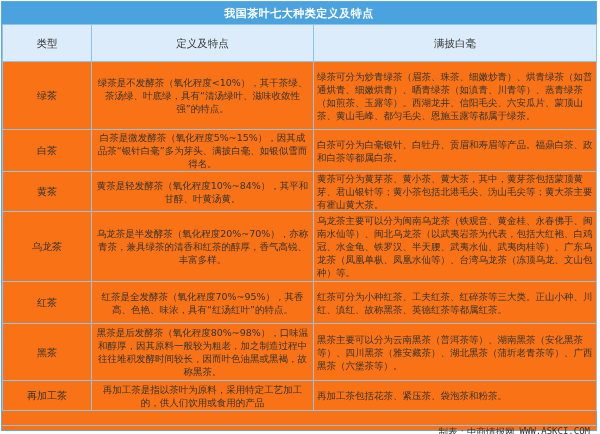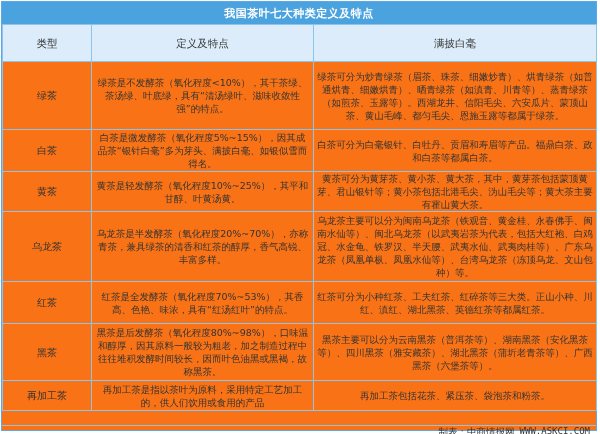"绿茶可分为炒青绿茶（眉茶、珠茶、细嫩炒青）、烘青绿茶（如普通烘青、细嫩烘青）、晒" td.sub { text-align: center -> left }
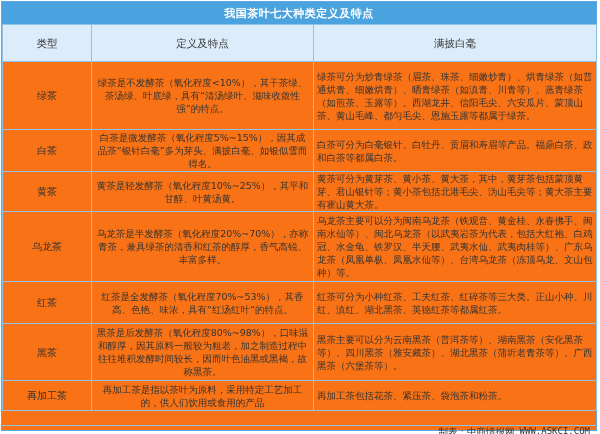"黄茶是轻发酵茶（氧化程度10%~25%），其平和甘醇、叶黄汤黄。" td.def { text: 25% -> 84% }
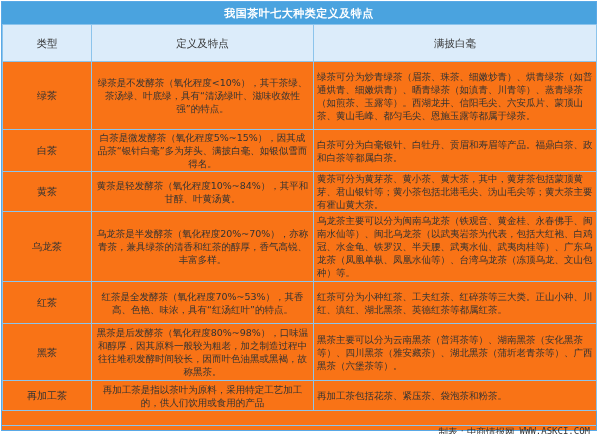"红茶是全发酵茶（氧化程度70%~53%），其香高、色艳、味浓，具有“红汤红叶”的" td.def { text: 53% -> 95% }
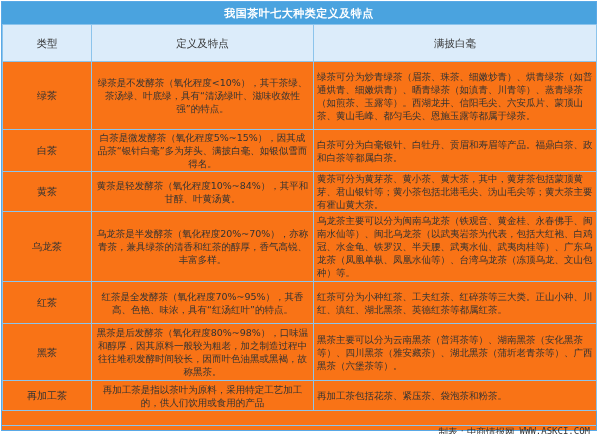"红茶可分为小种红茶、工夫红茶、红碎茶等三大类。正山小种、川红、滇红、湖北黑茶、英" td.sub { text: 湖北 -> 故称 }
